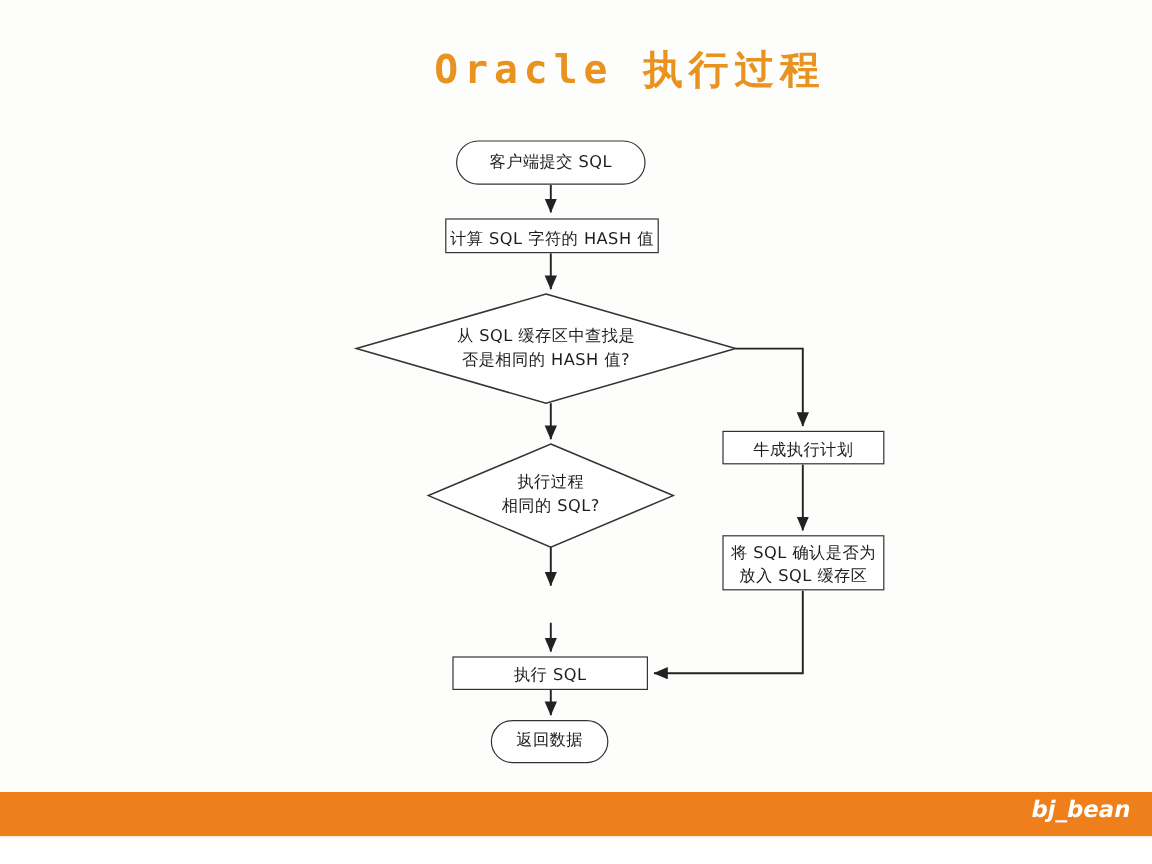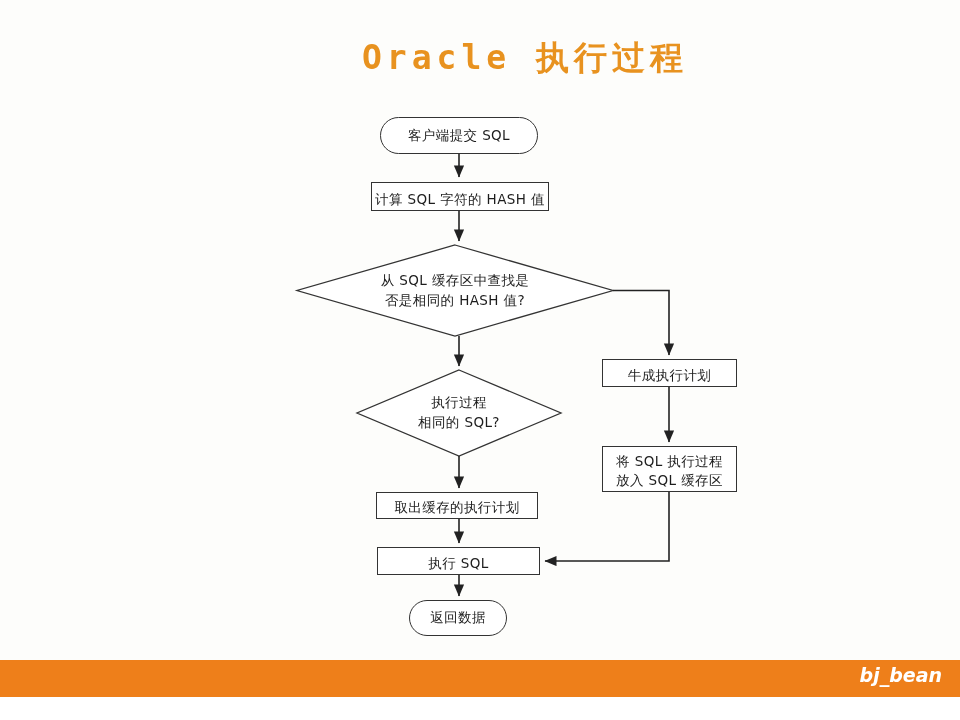"将 SQL 执行过程" span.node-text { text: 执行过程 -> 确认是否为 }
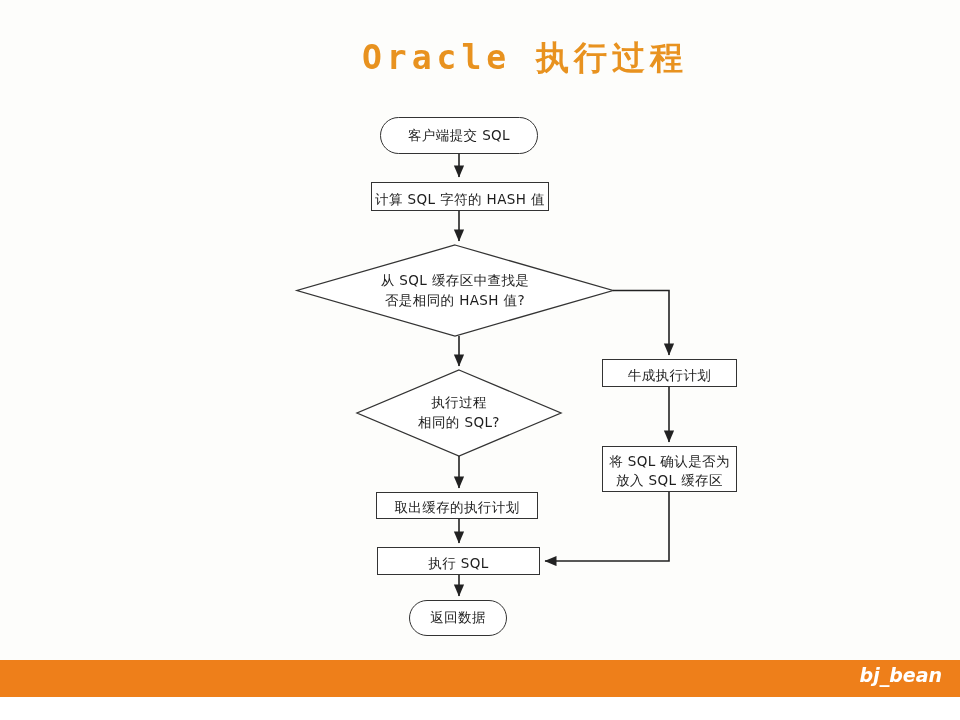"取出缓存的执行计划" div.node { html: <div> <span>取出缓存的执行计划</span> </div> -> none }
